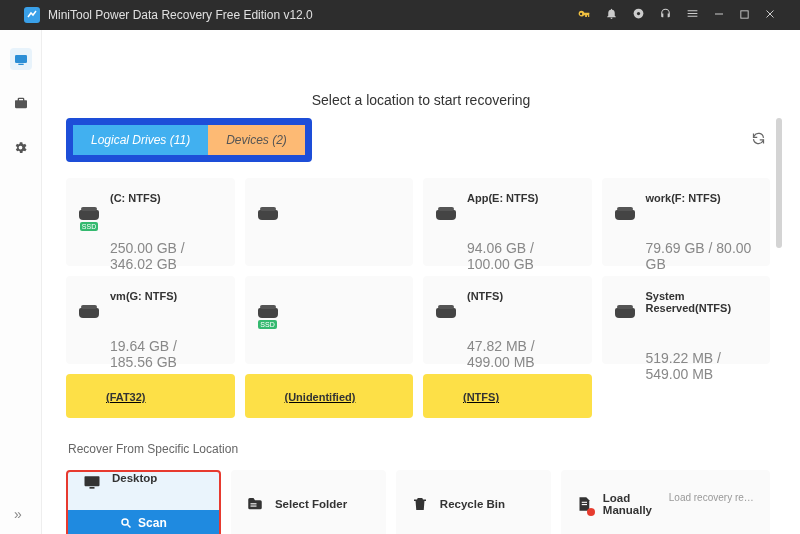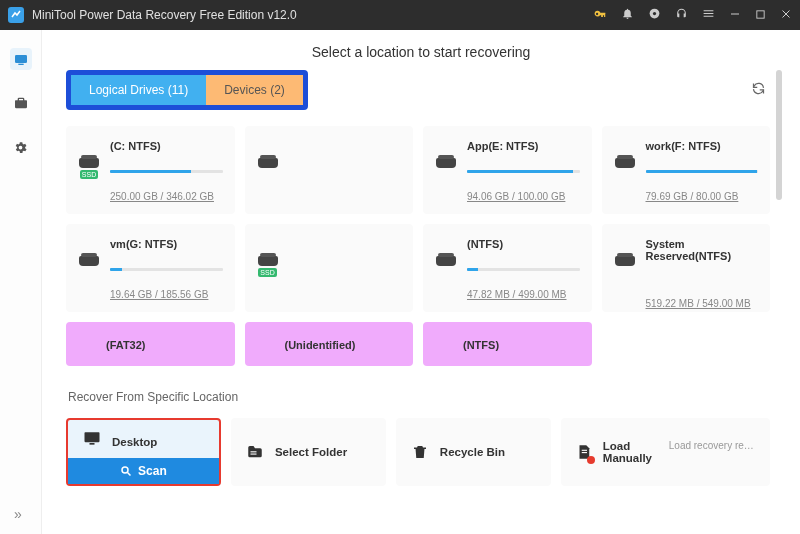"MiniTool Power Data Recovery Free" .titlebar { padding: 0 8px -> 0 24px }
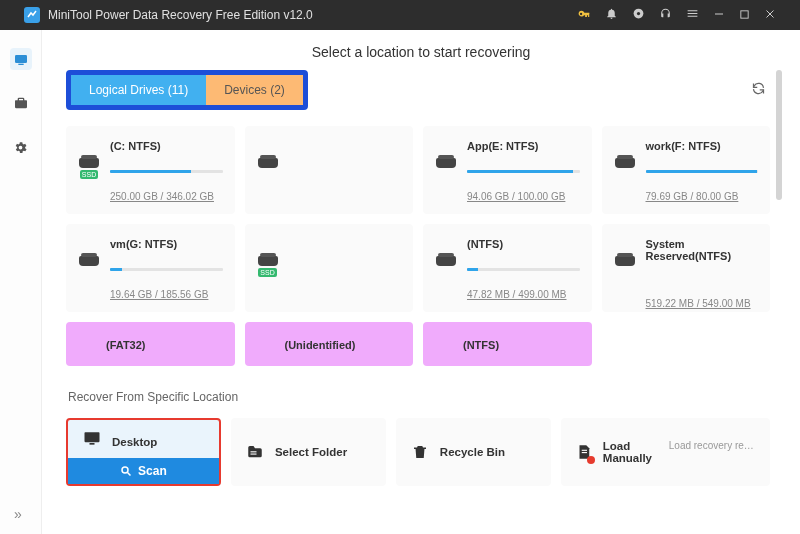"Select a location to start" .main { margin-top: none -> 40px; padding: 0 0 10px 0 -> 8px 0 10px 0 }
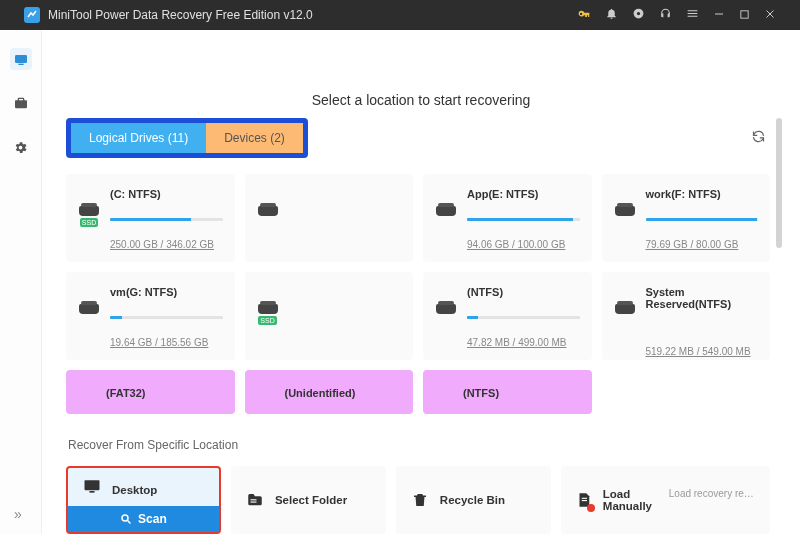"Logical Drives (11)" .tabs { border: 5px solid #1d4ed8 -> 7px solid #1d4ed8; font-style: none -> italic }
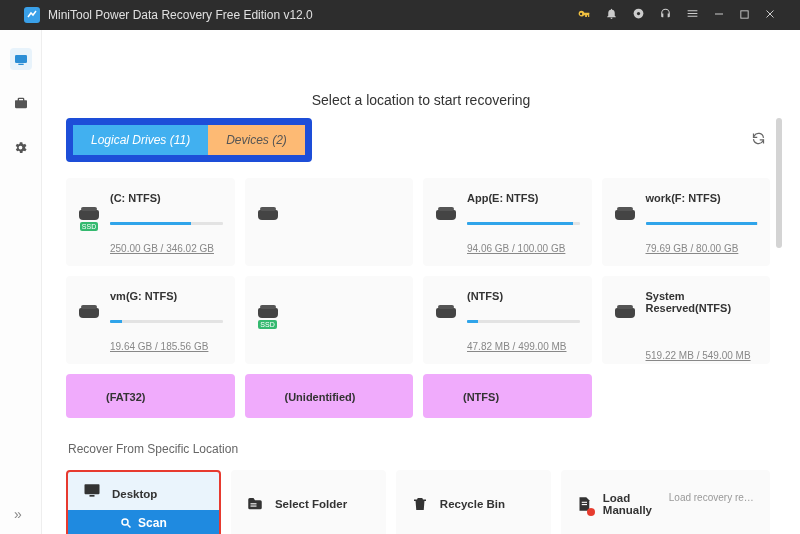"250.00 GB / 346.02 GB" .dsize { font-size: 10px -> 14px; text-decoration: underline -> none }
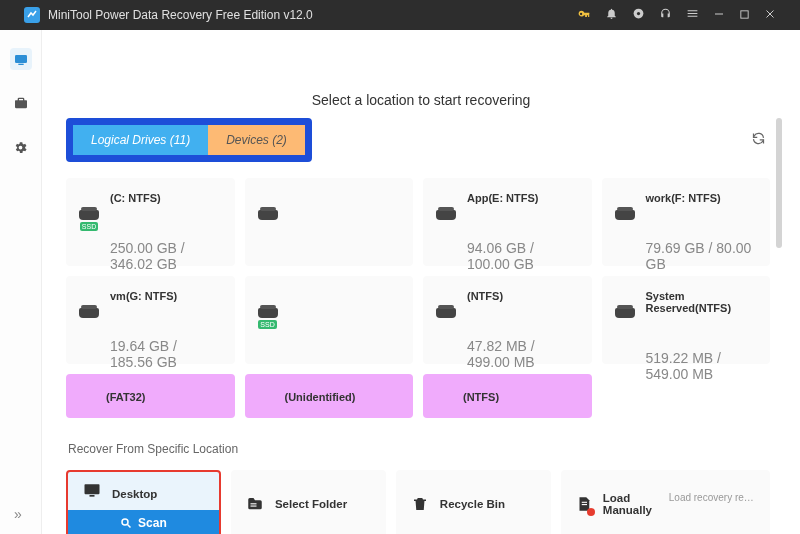"(FAT32)" .card3 { background: #f0abfc -> #fde047; text-decoration: none -> underline }
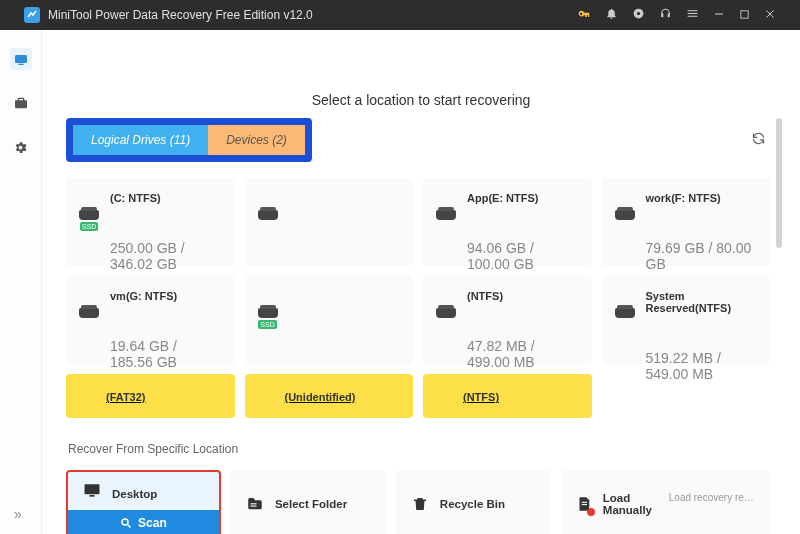"Desktop" .loccard.sel .top { align-items: flex-end -> flex-start }
